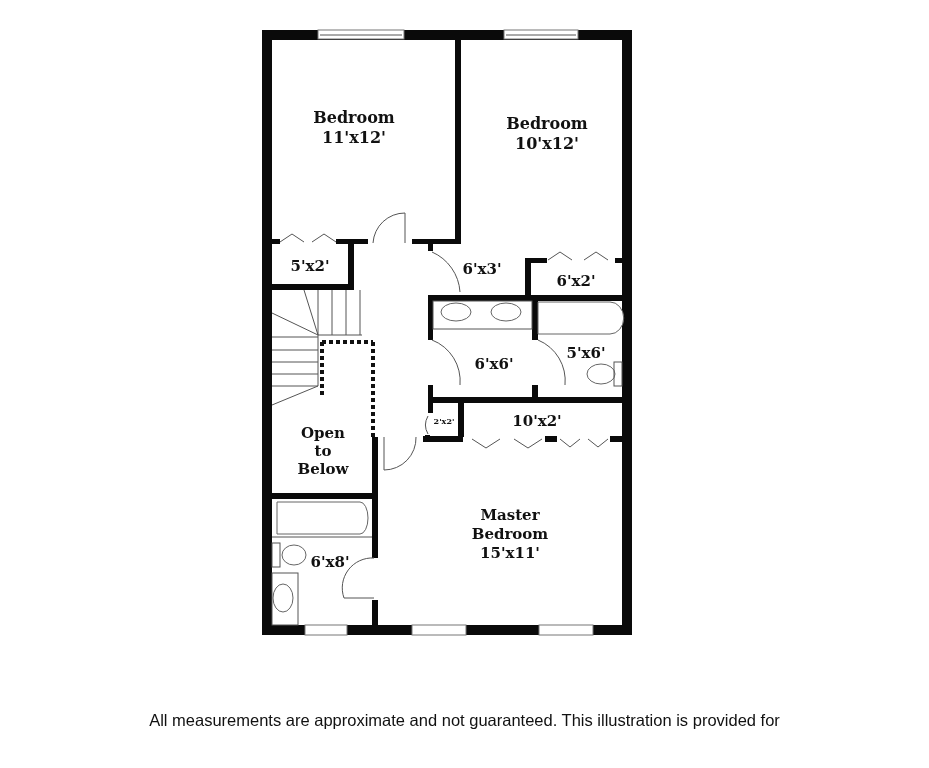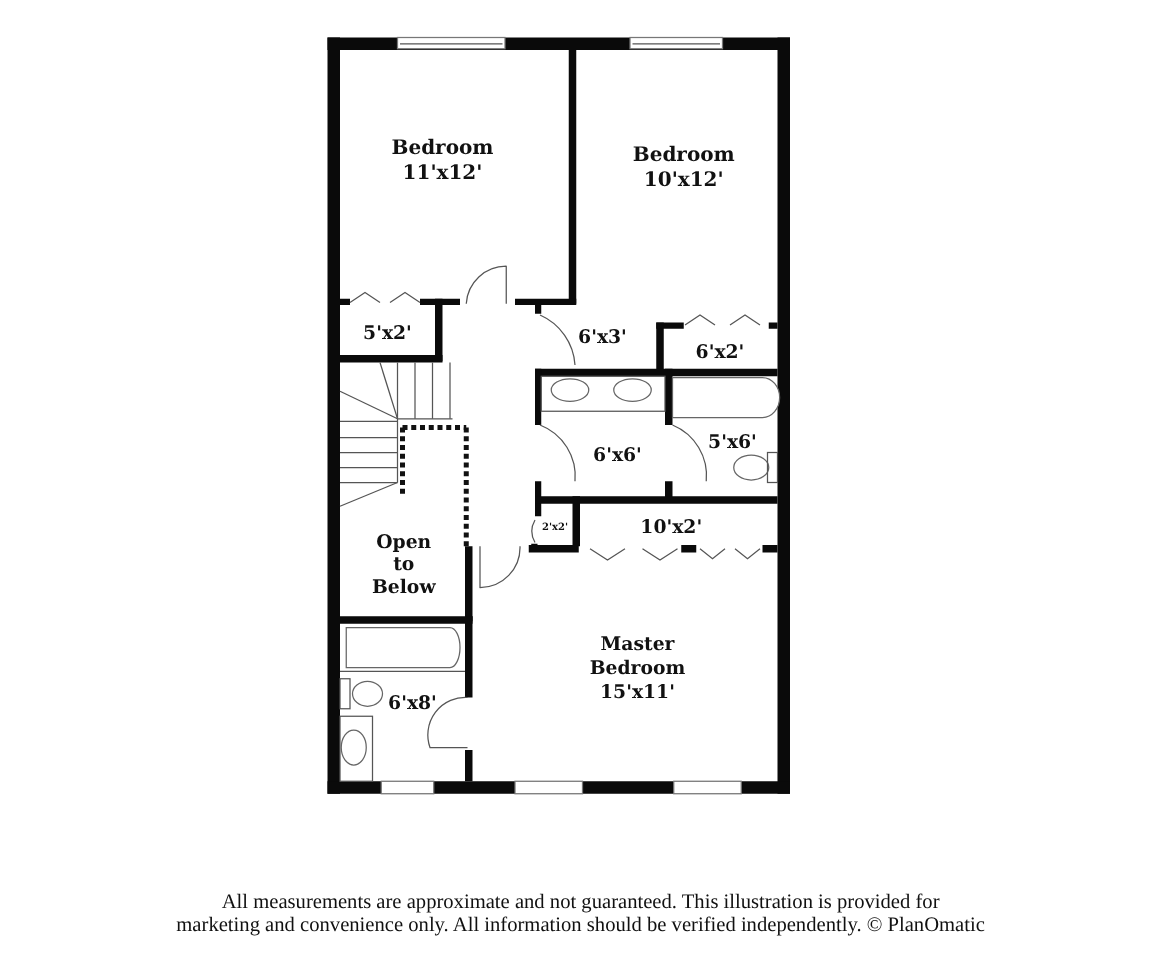"All measurements are approximate and" #disclaimer { font-family: Liberation Serif, serif -> Liberation Sans, sans-serif }
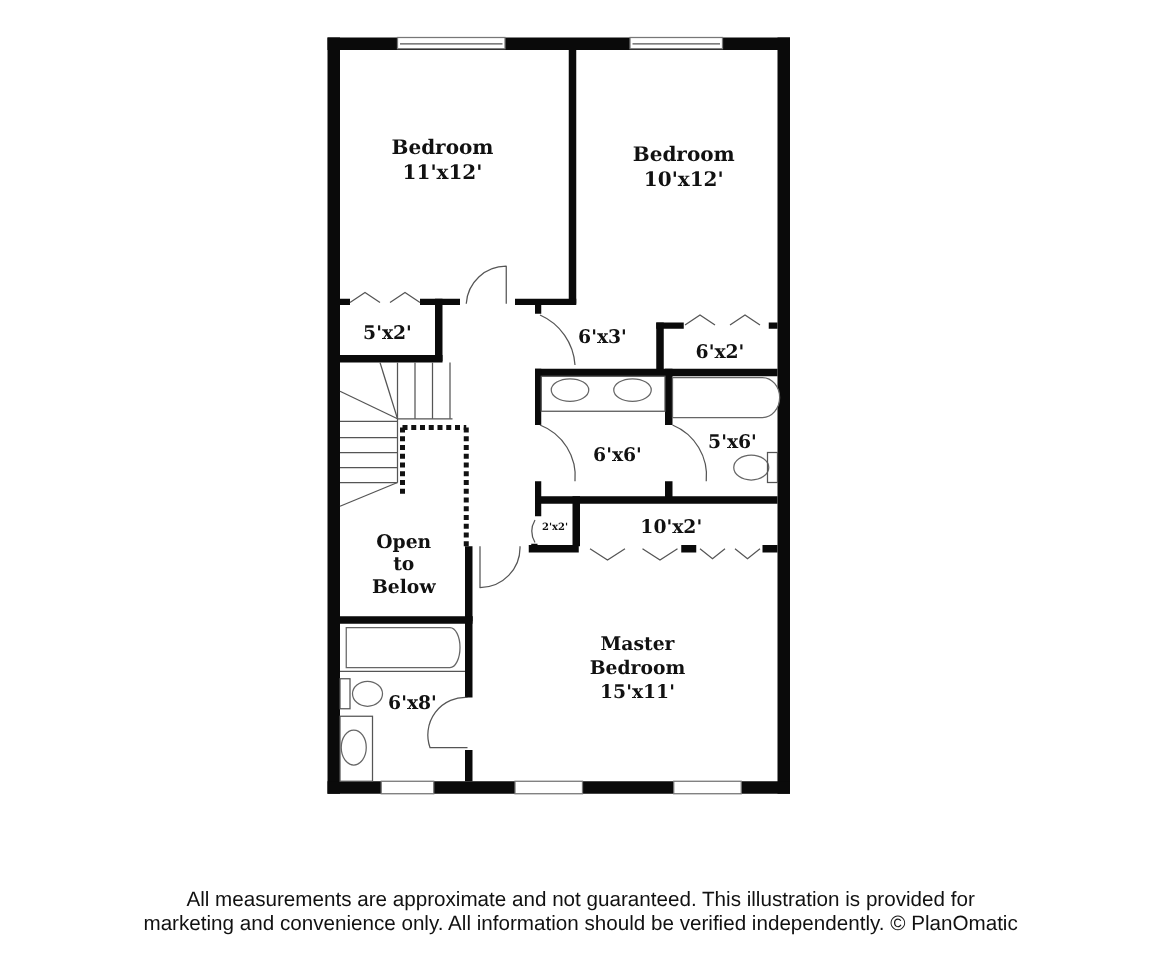"marketing and convenience only. All" div { html: <div>marketing and convenience only. All information should be verified independently. © PlanOmatic</div> -> none }
